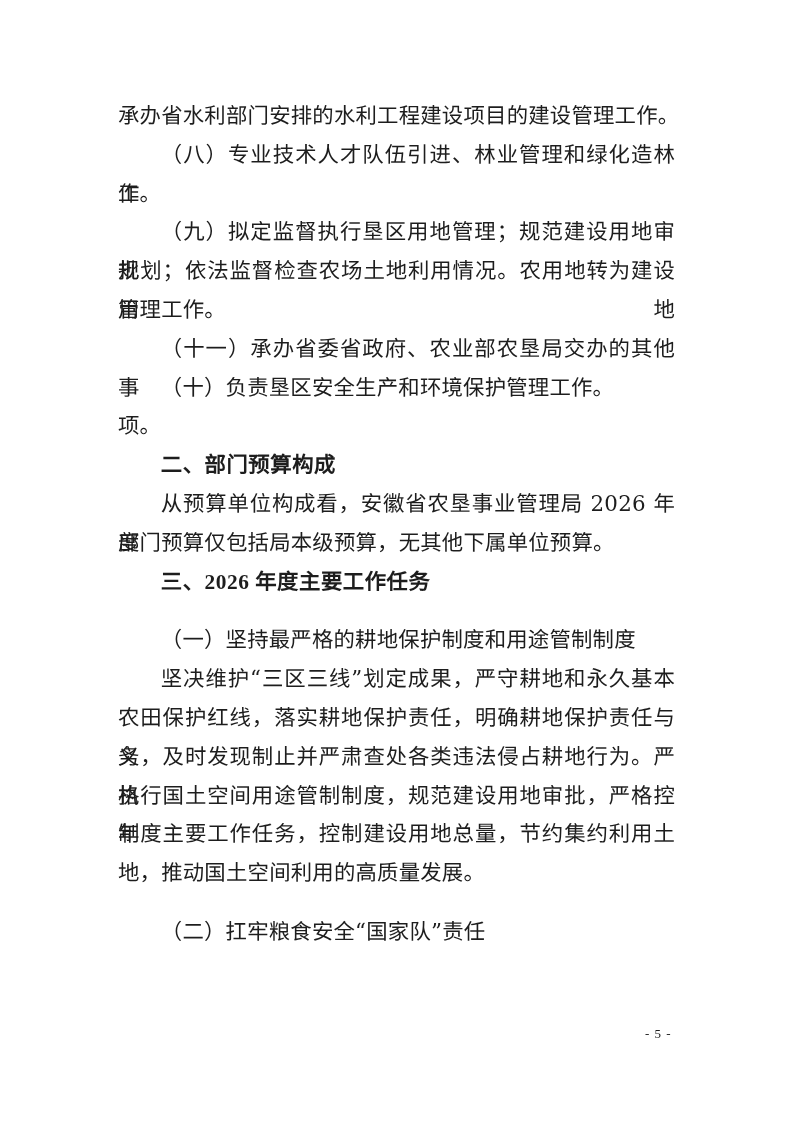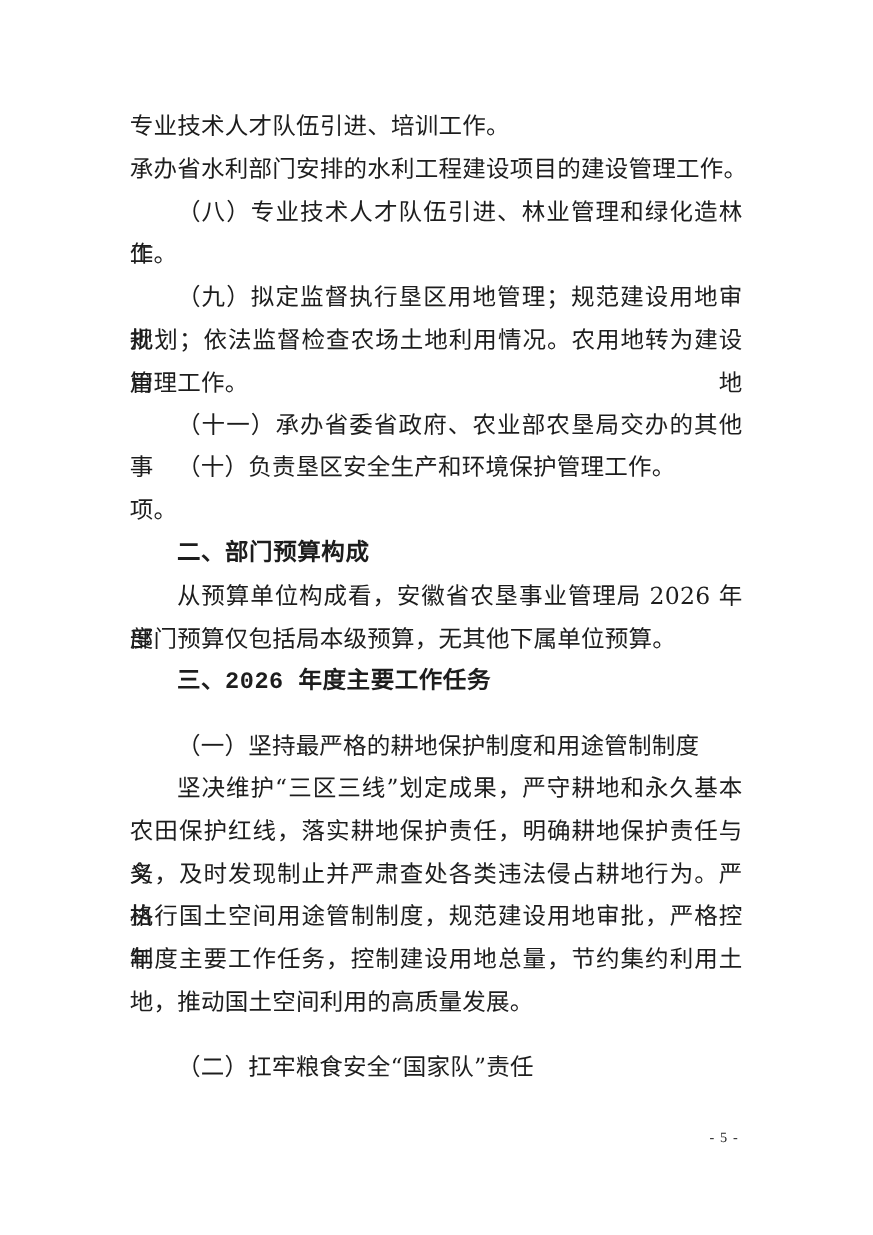"专业技术人才队伍引进、培训工作。" div.line { html: <div>专业技术人才队伍引进、培训工作。</div> -> none }
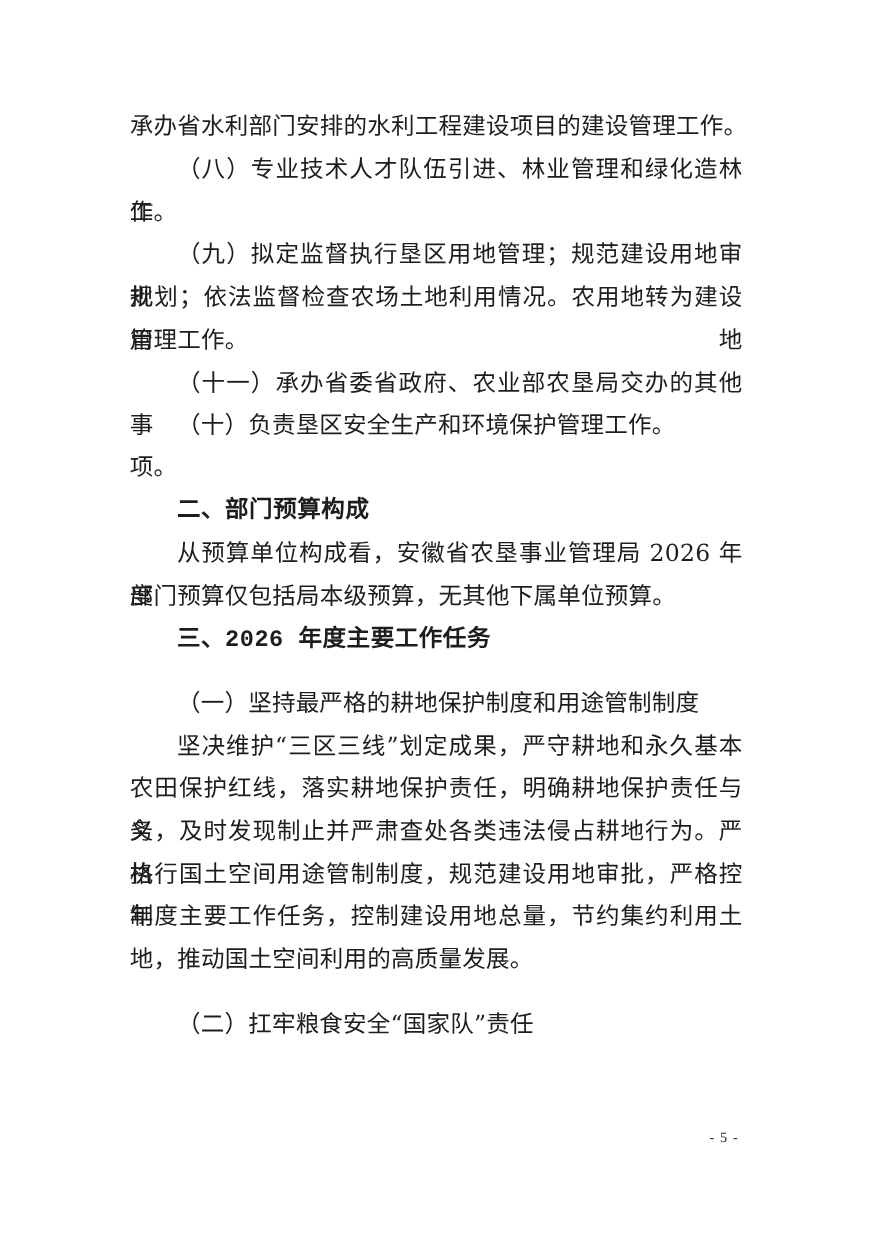"二、部门预算构成" .bold { font-family: Liberation Mono, monospace -> Liberation Serif, serif }
